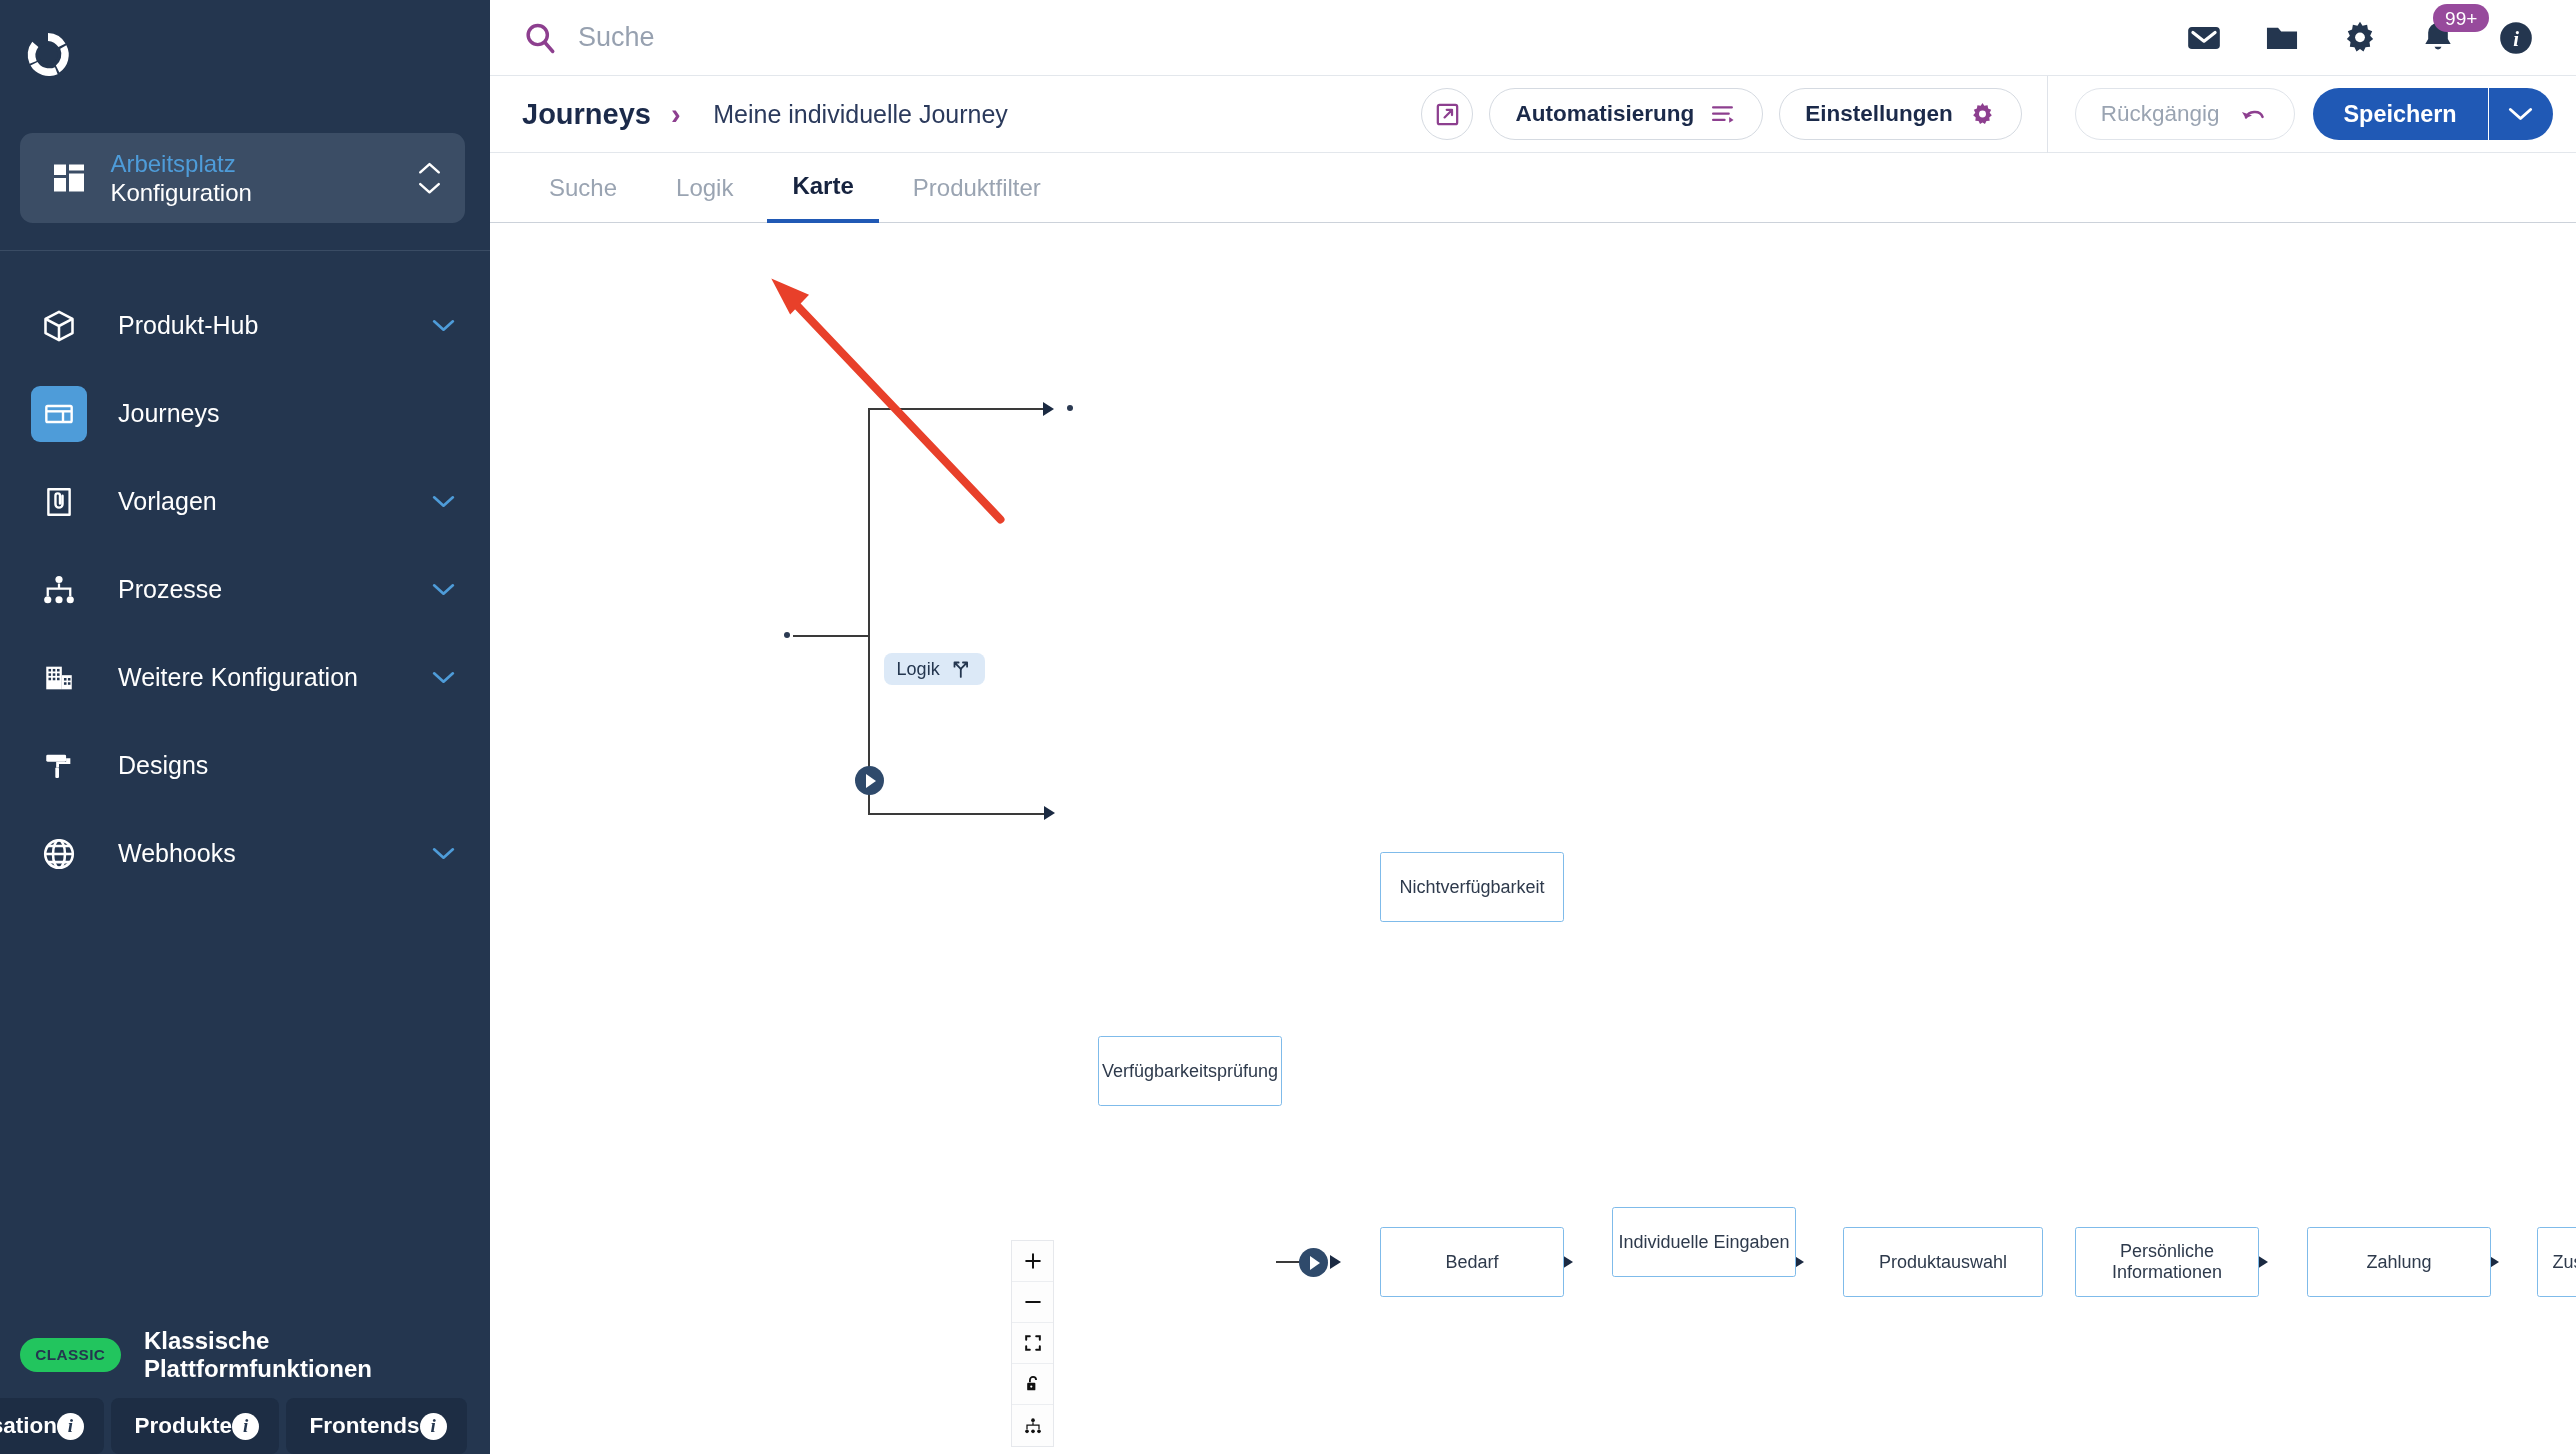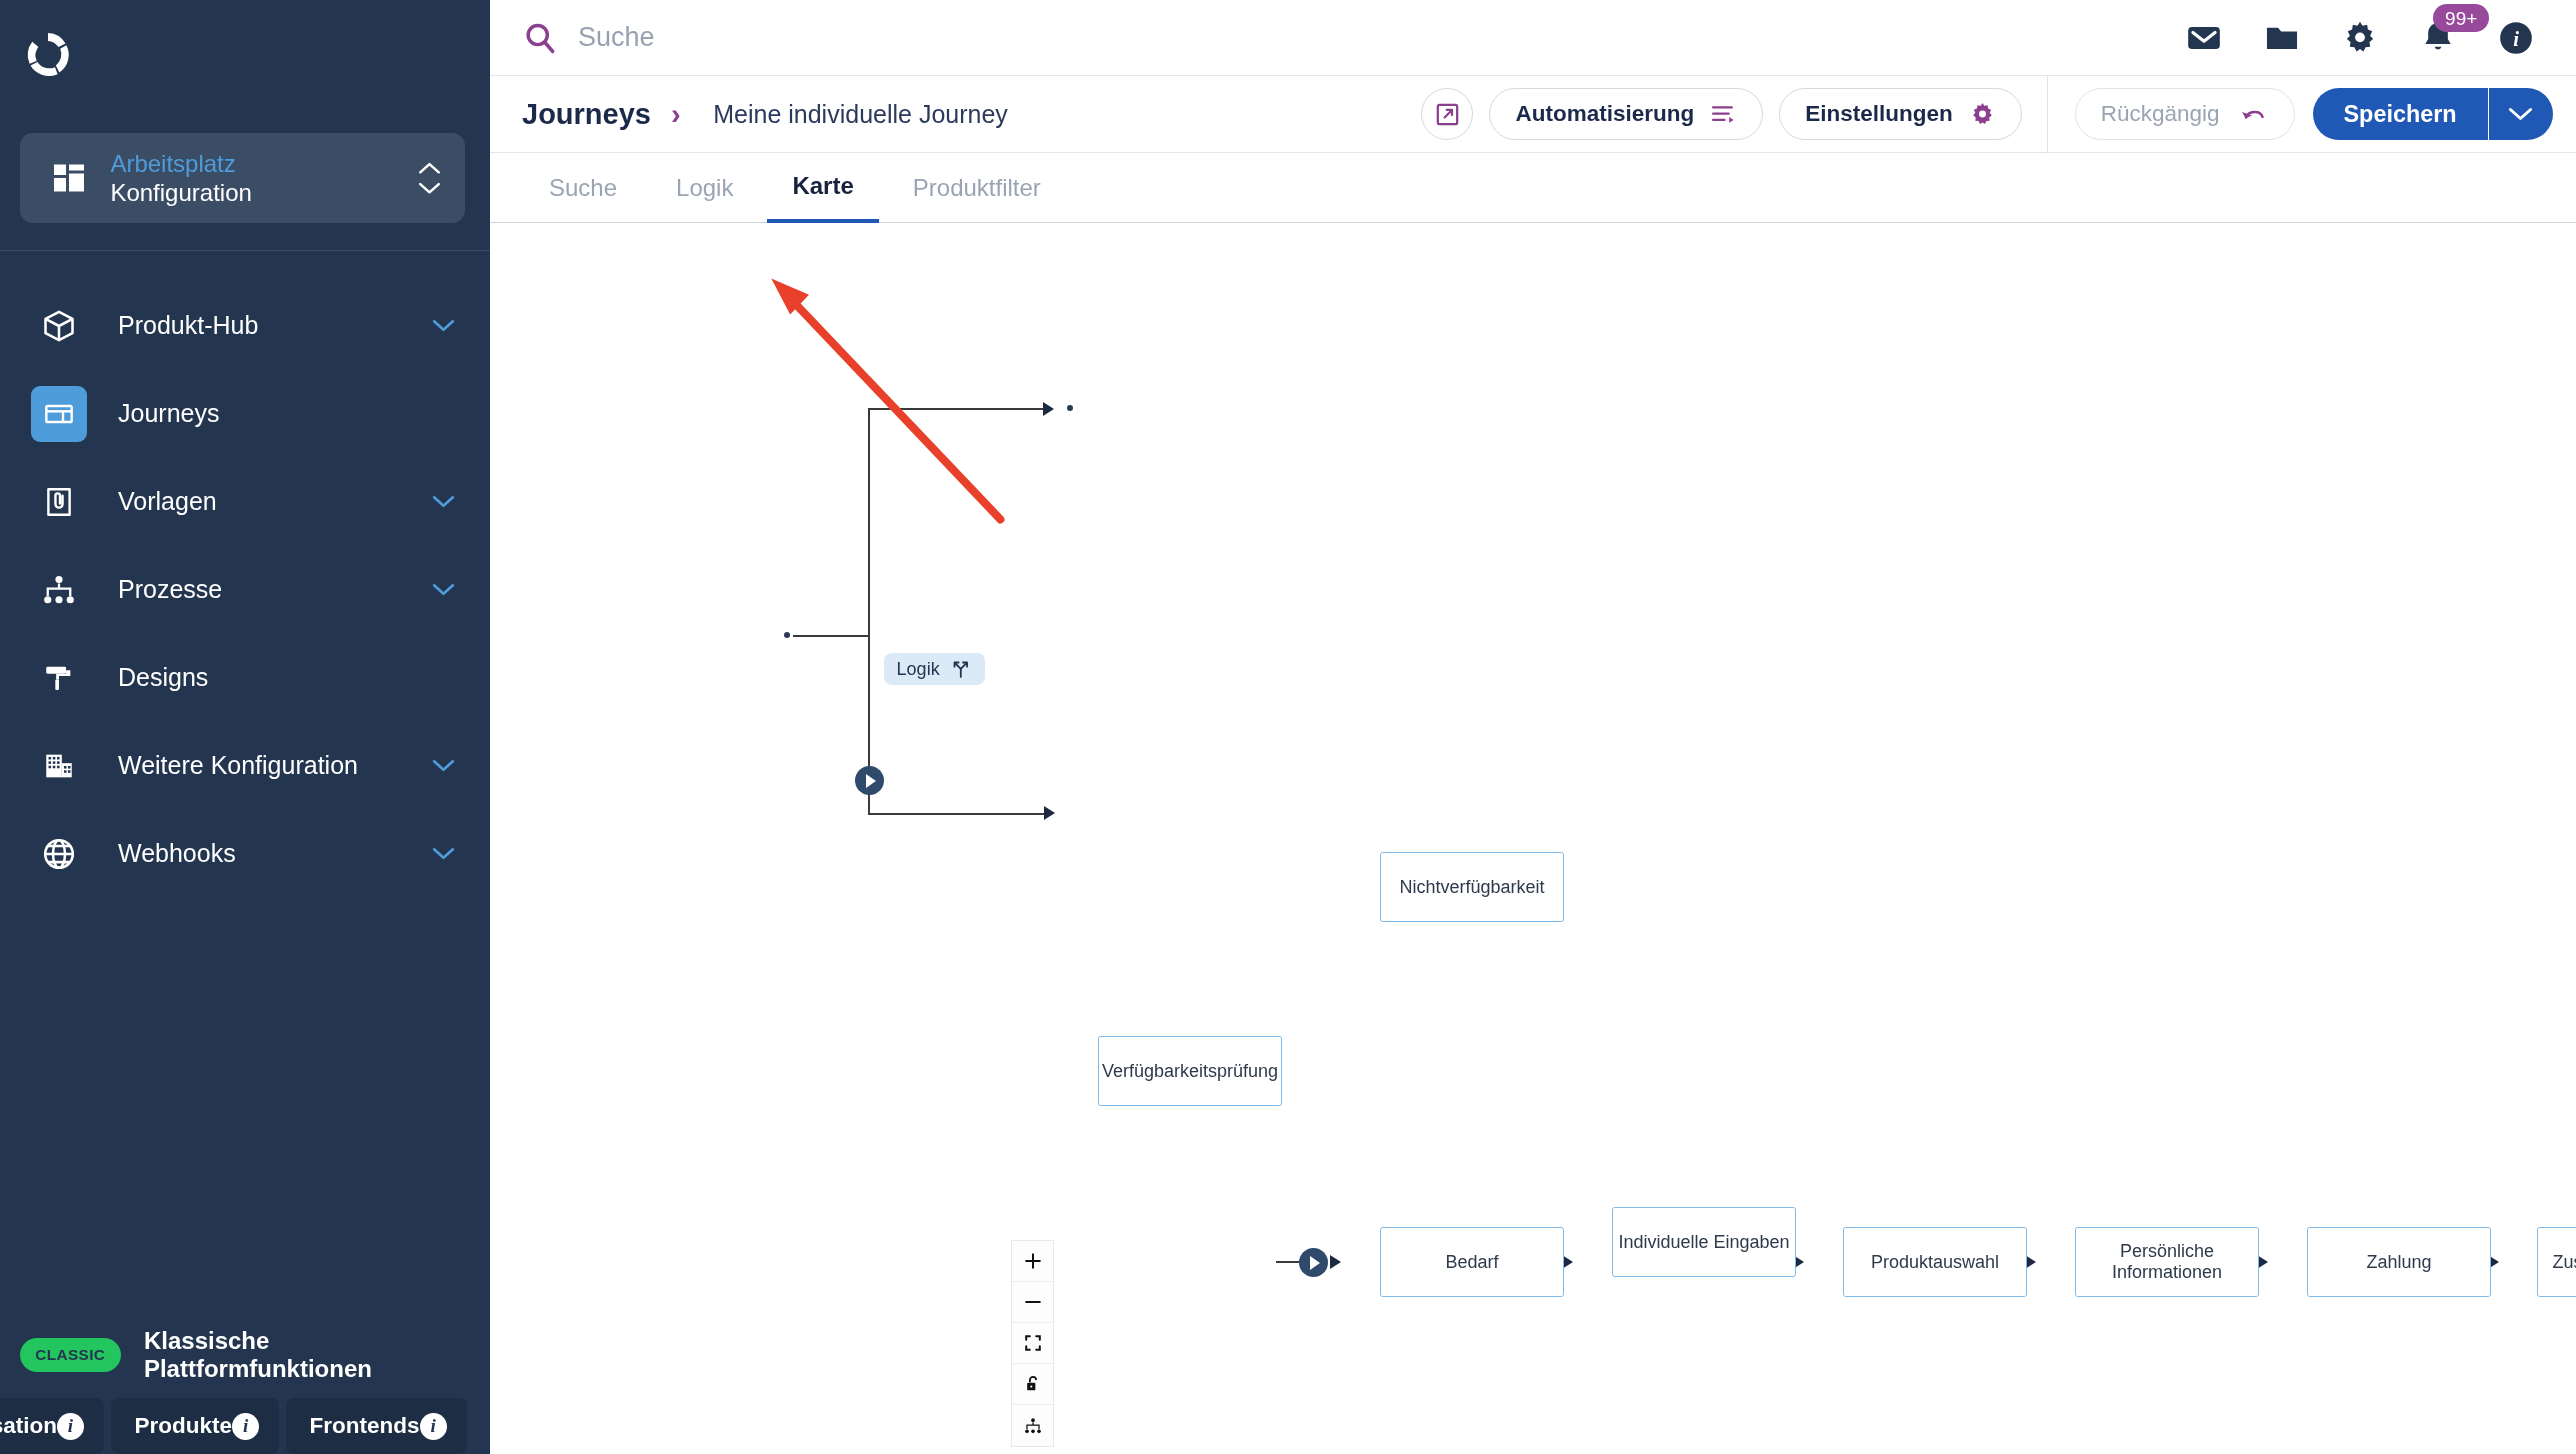"Designs" div.nav-item { order: before "Weitere Konfiguration" -> after "Weitere Konfiguration" }
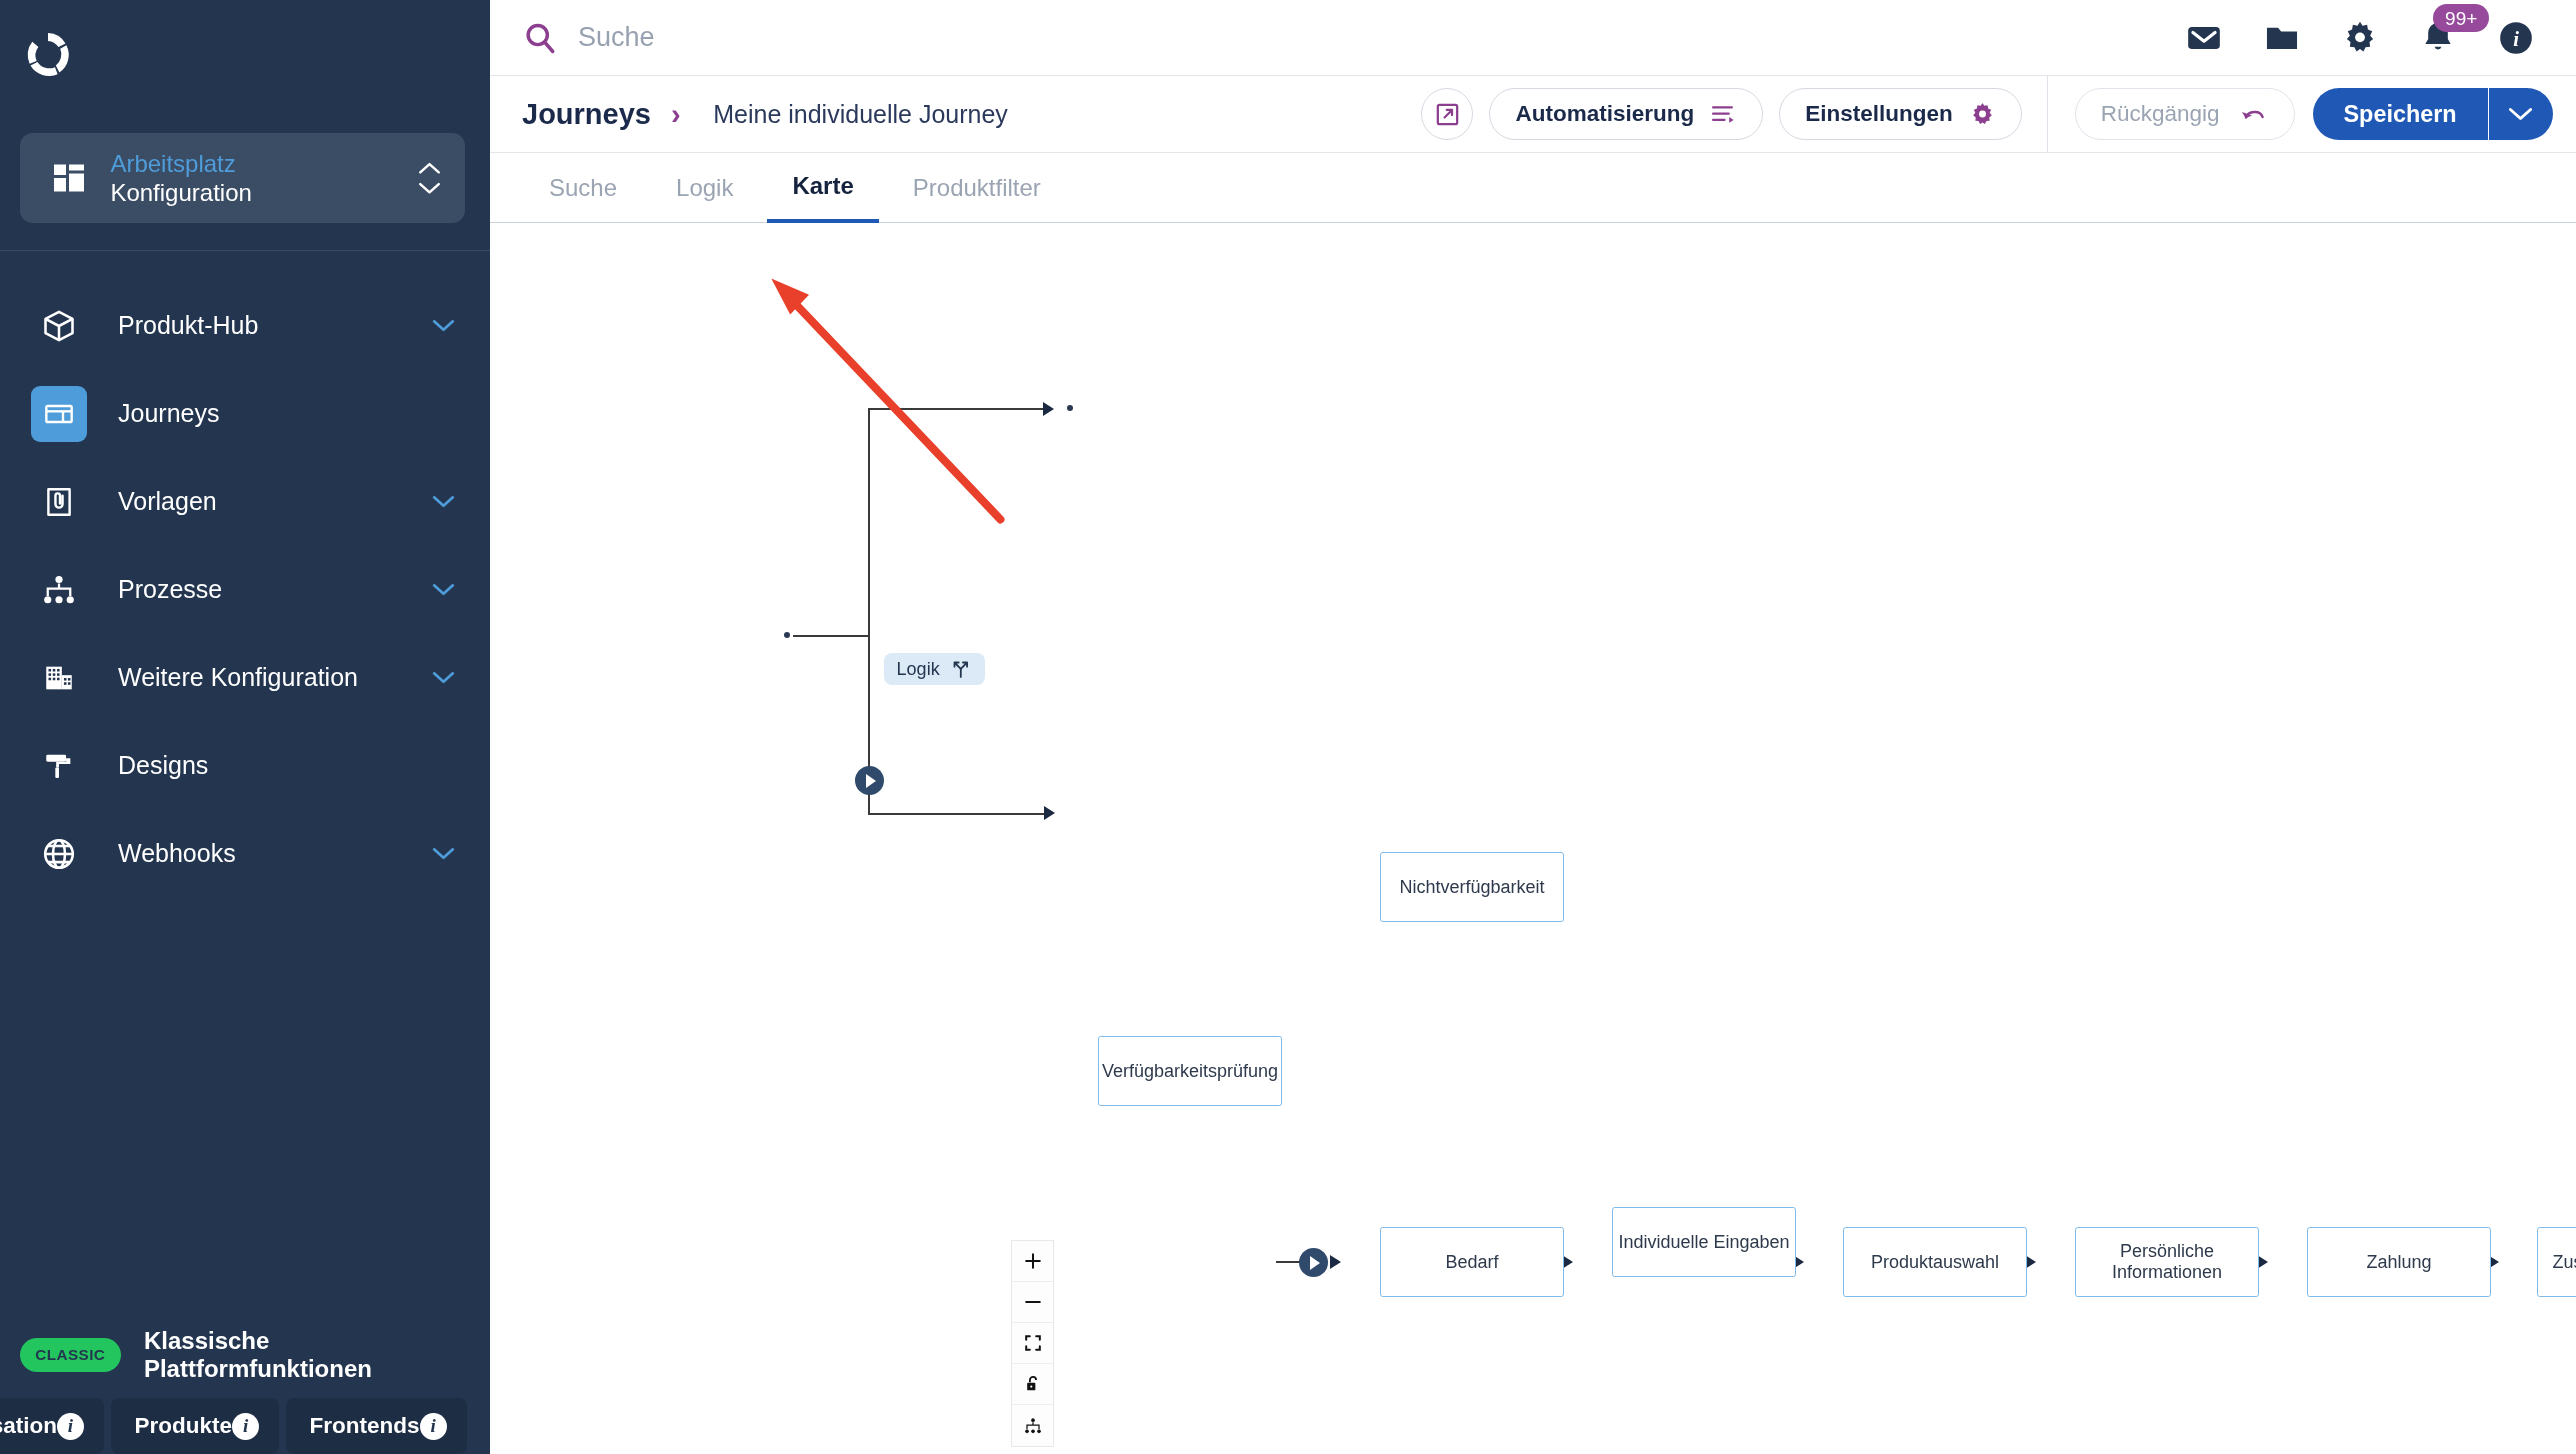"Produktauswahl" div.node { width: 184px -> 200px }
